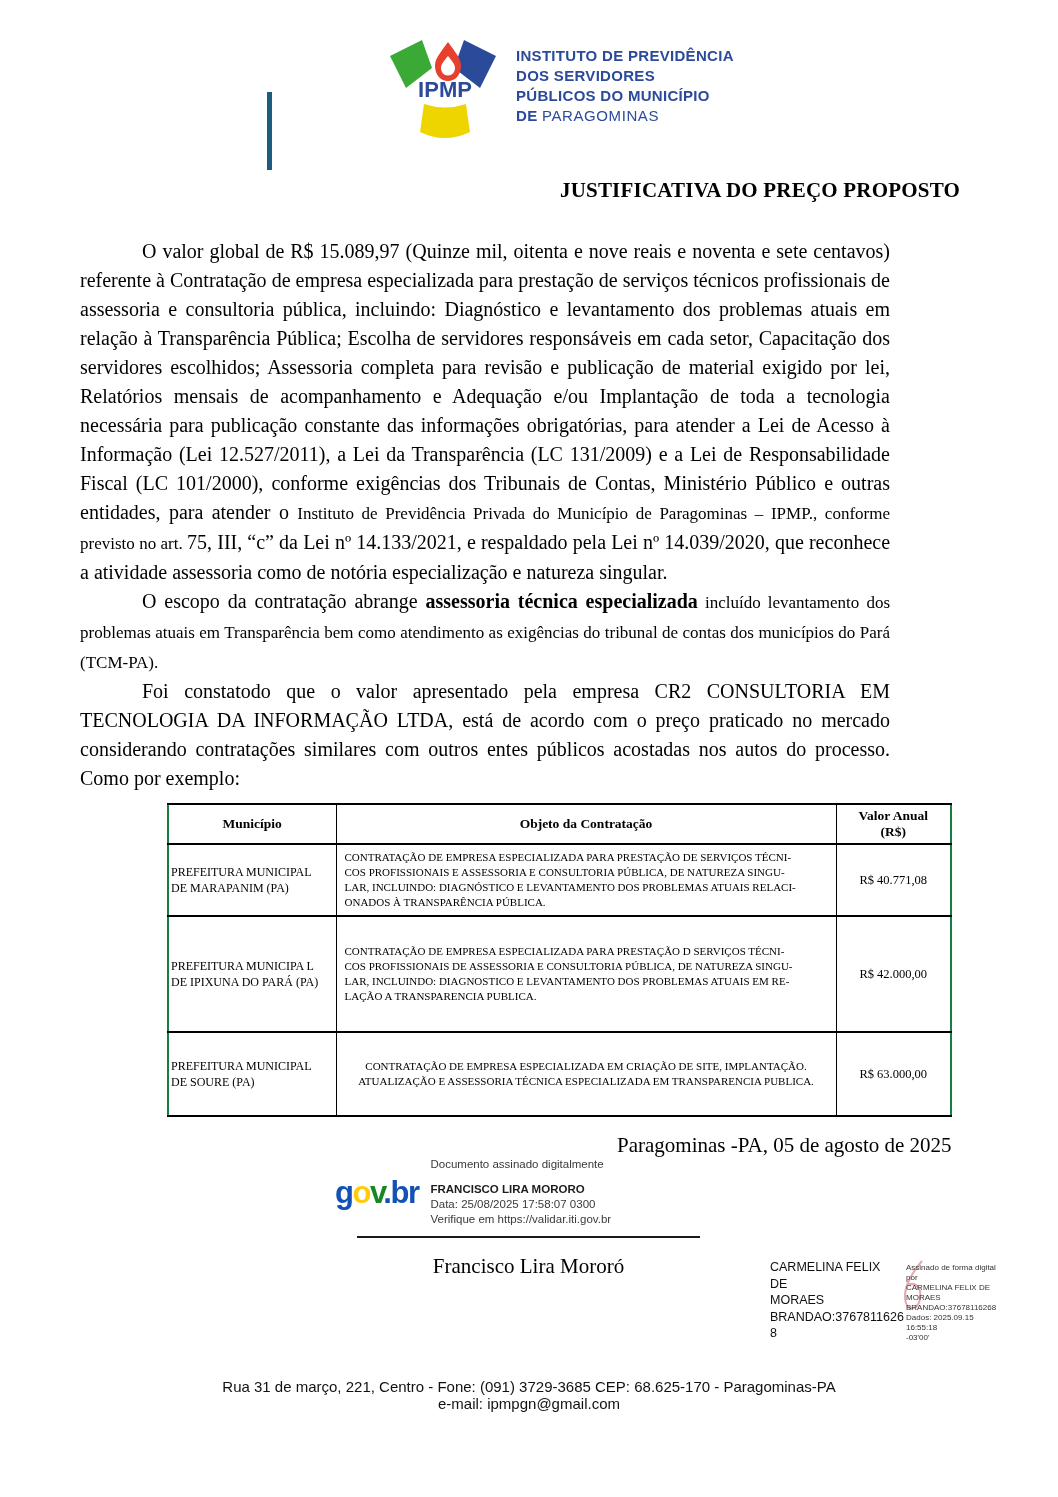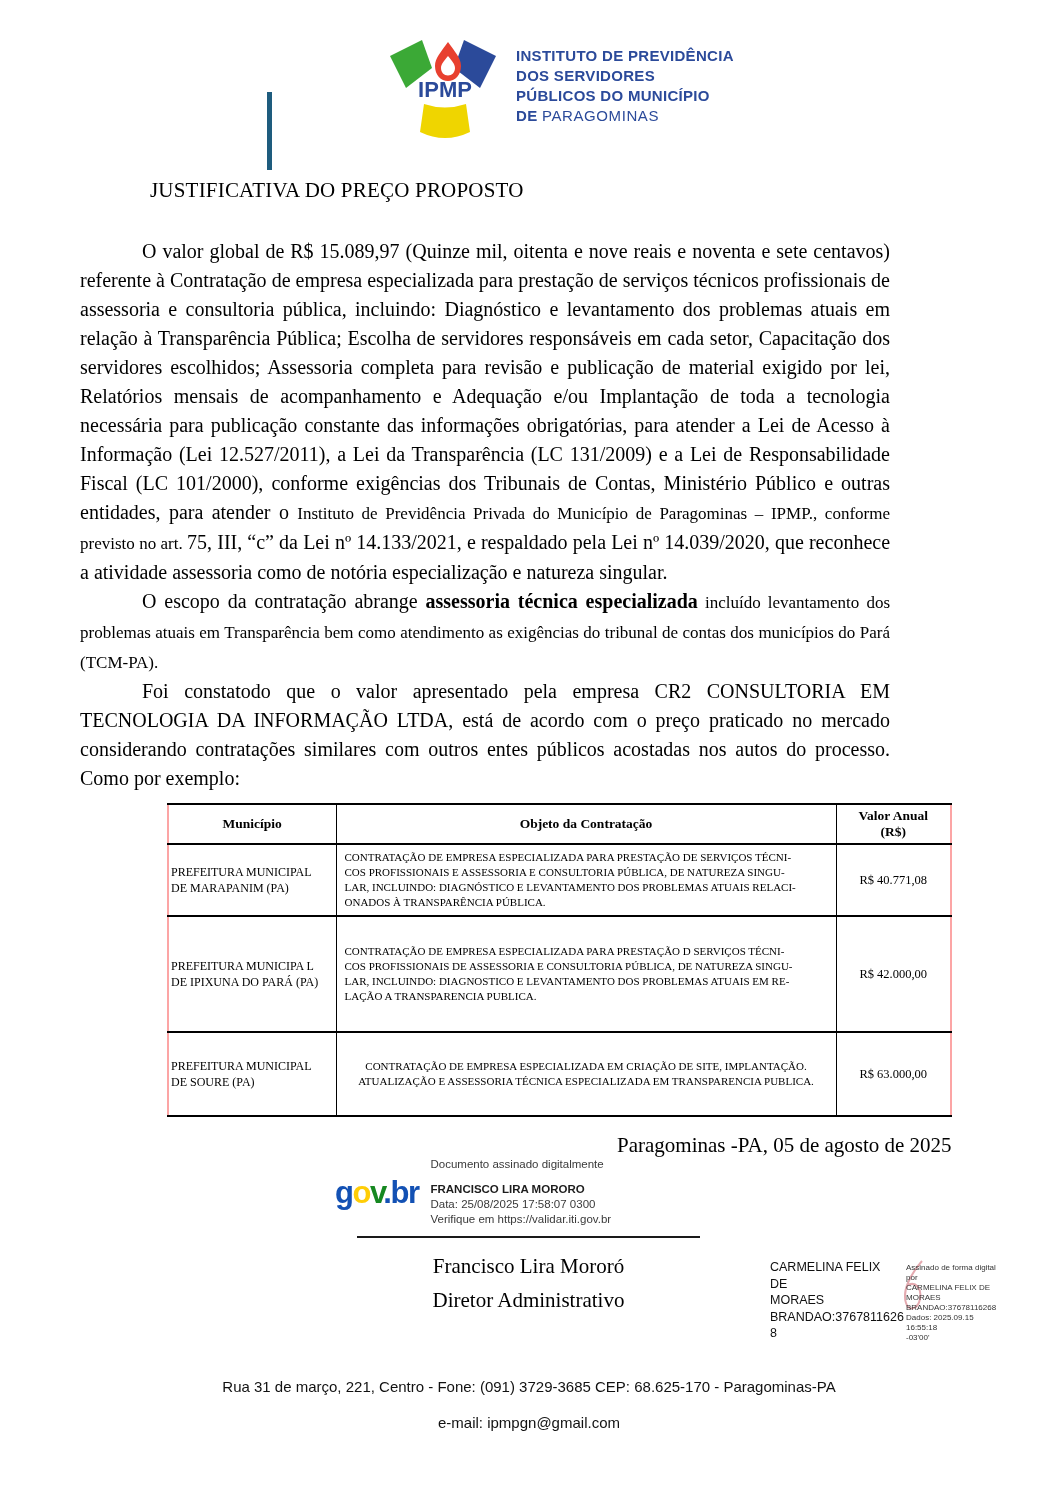"JUSTIFICATIVA DO PREÇO PROPOSTO" .title { font-weight: normal -> bold; text-align: left -> right }
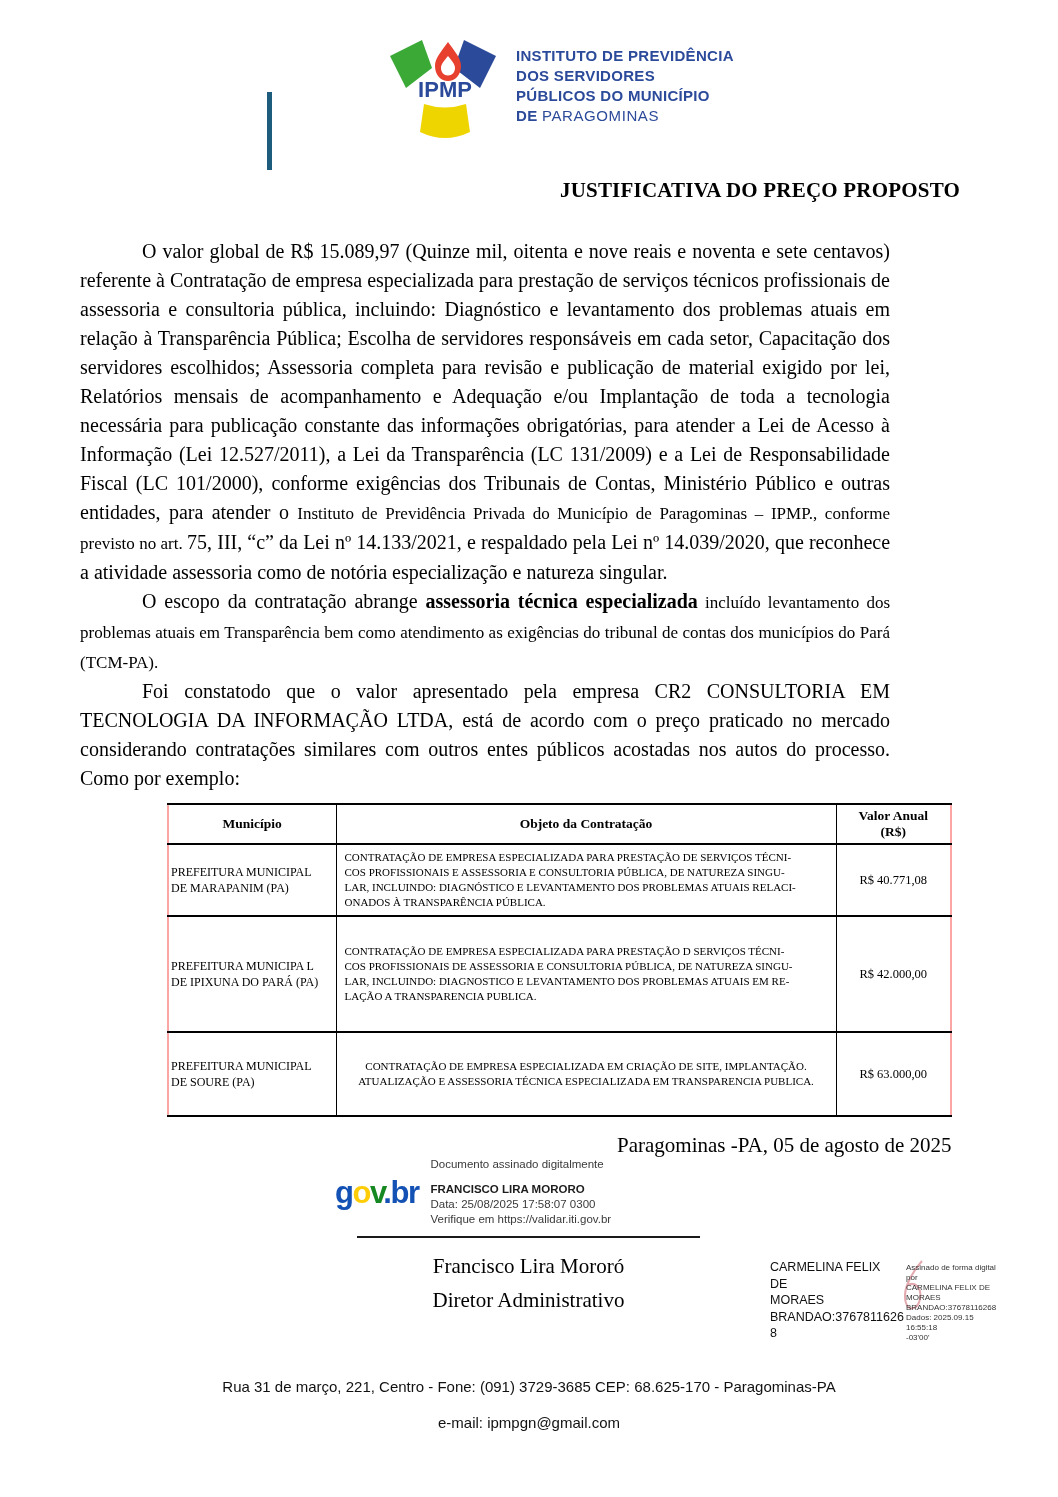"Município" .doc-table { border: 2px solid #fca5a5 -> 2px solid #15803d }
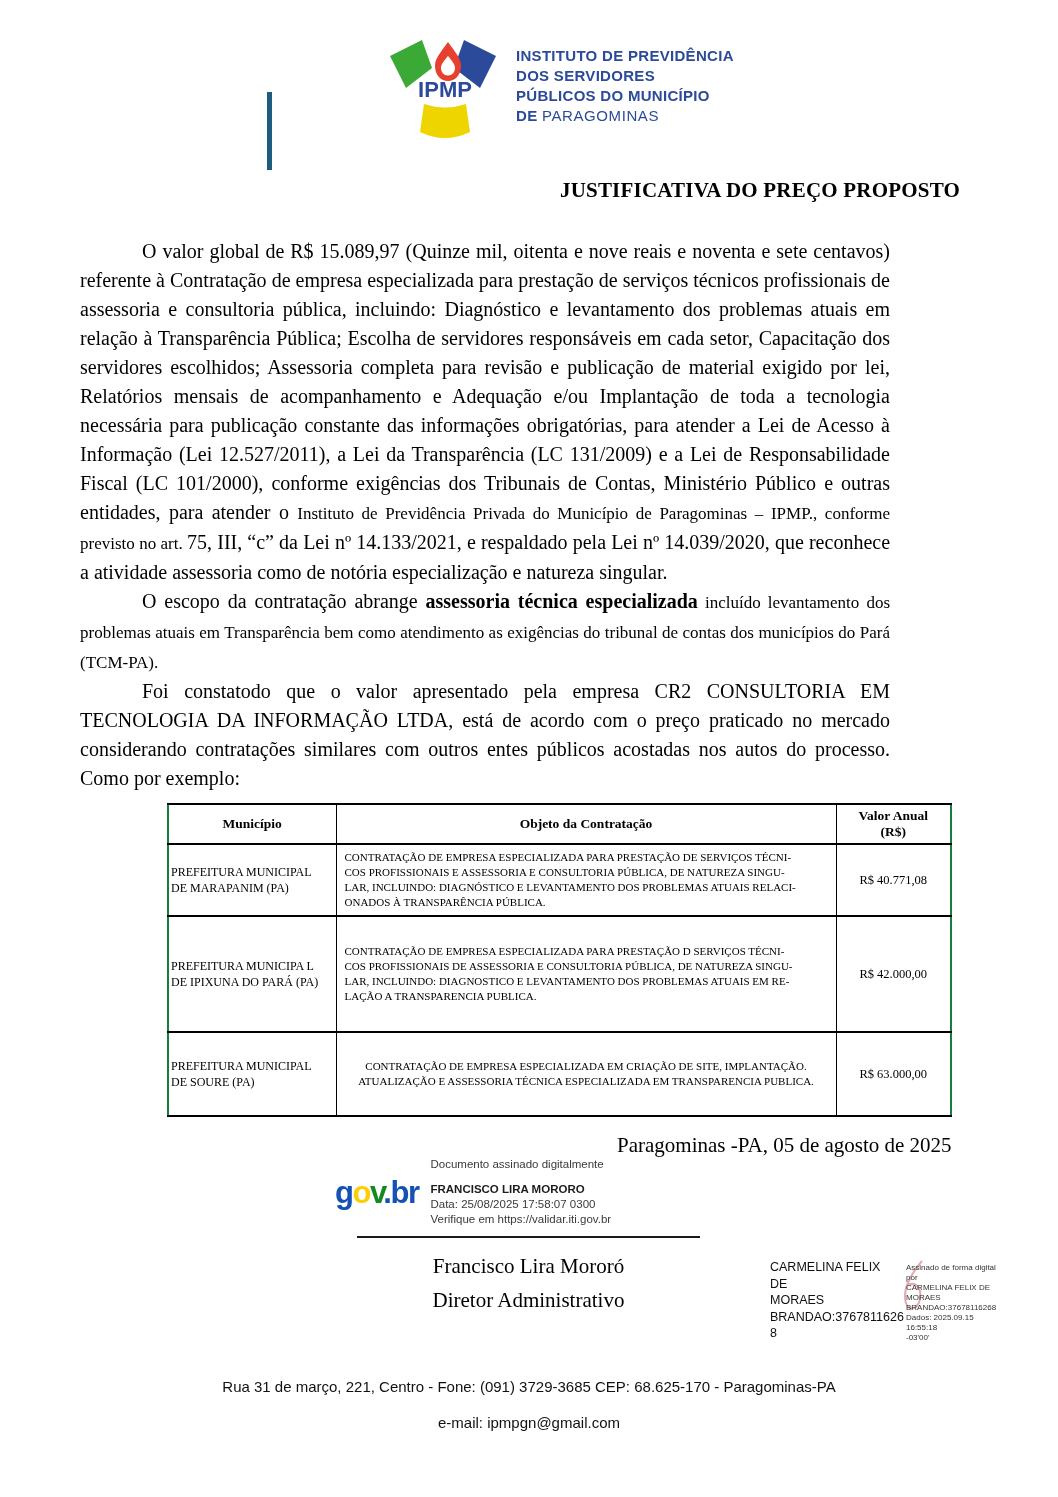"Diretor Administrativo" div.signer-role { html: <div>Diretor Administrativo</div> -> none }
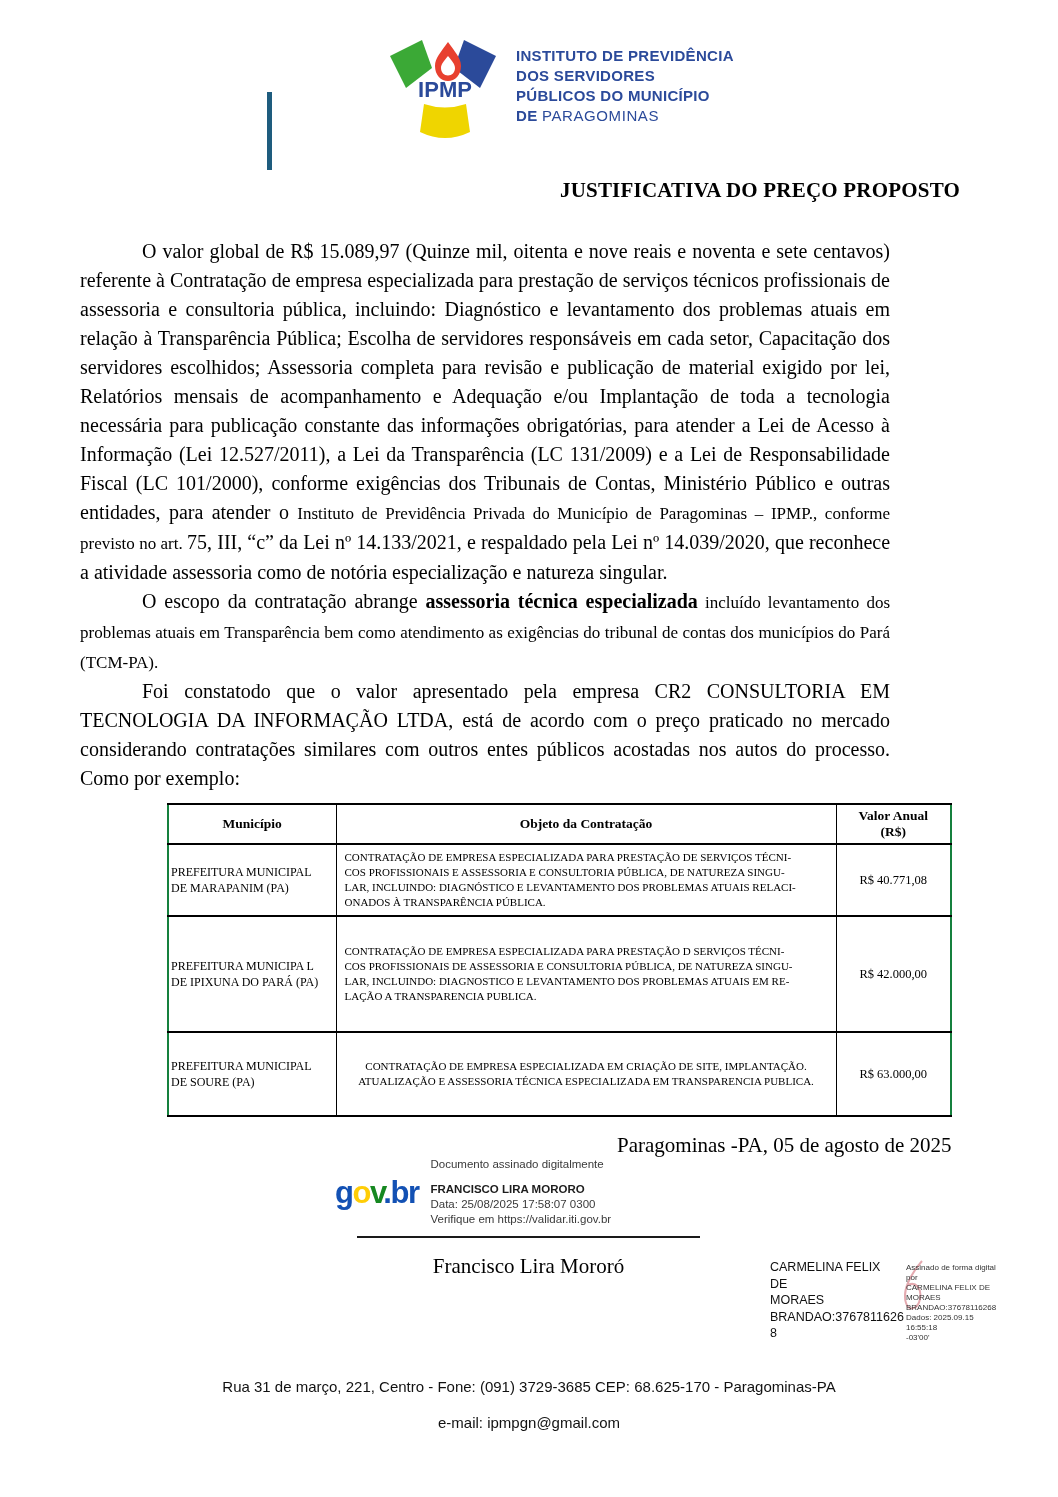"e-mail: ipmpgn@gmail.com" .footer .line2 { margin-top: 19px -> none }
